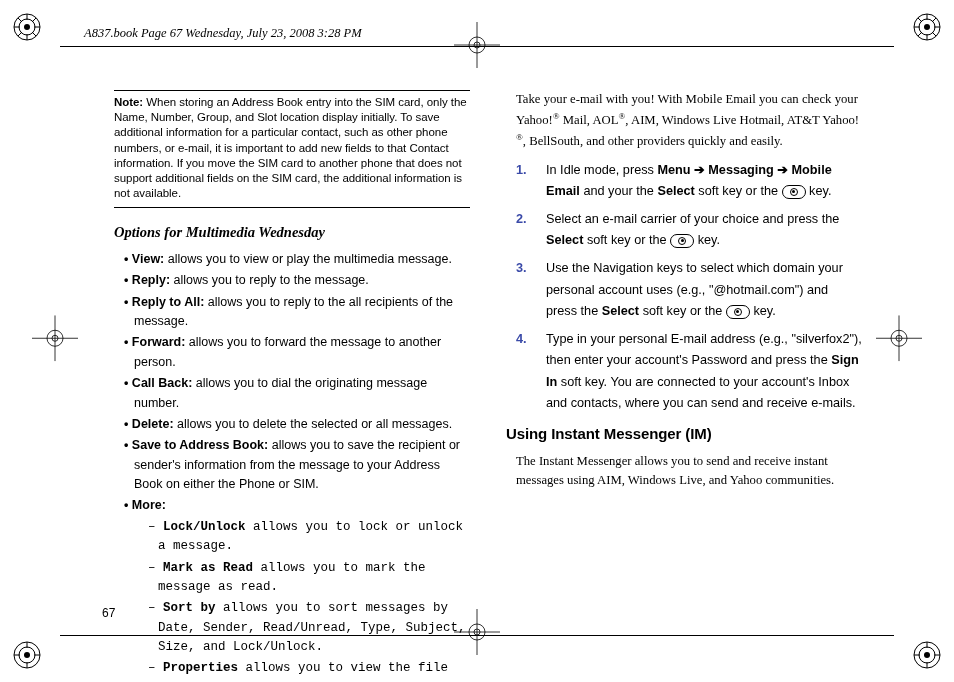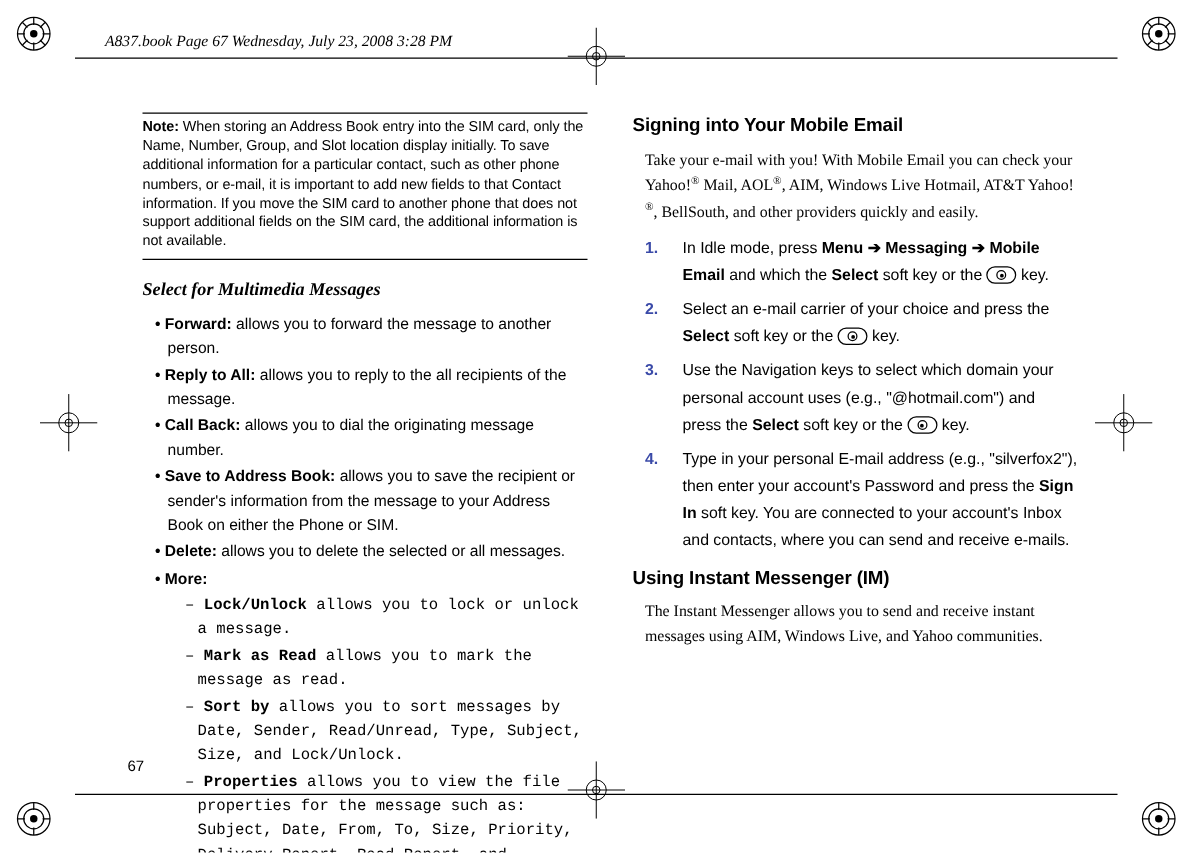"Signing into Your Mobile Email" div.heading { html: <div>Signing into Your Mobile Email</div> -> none }
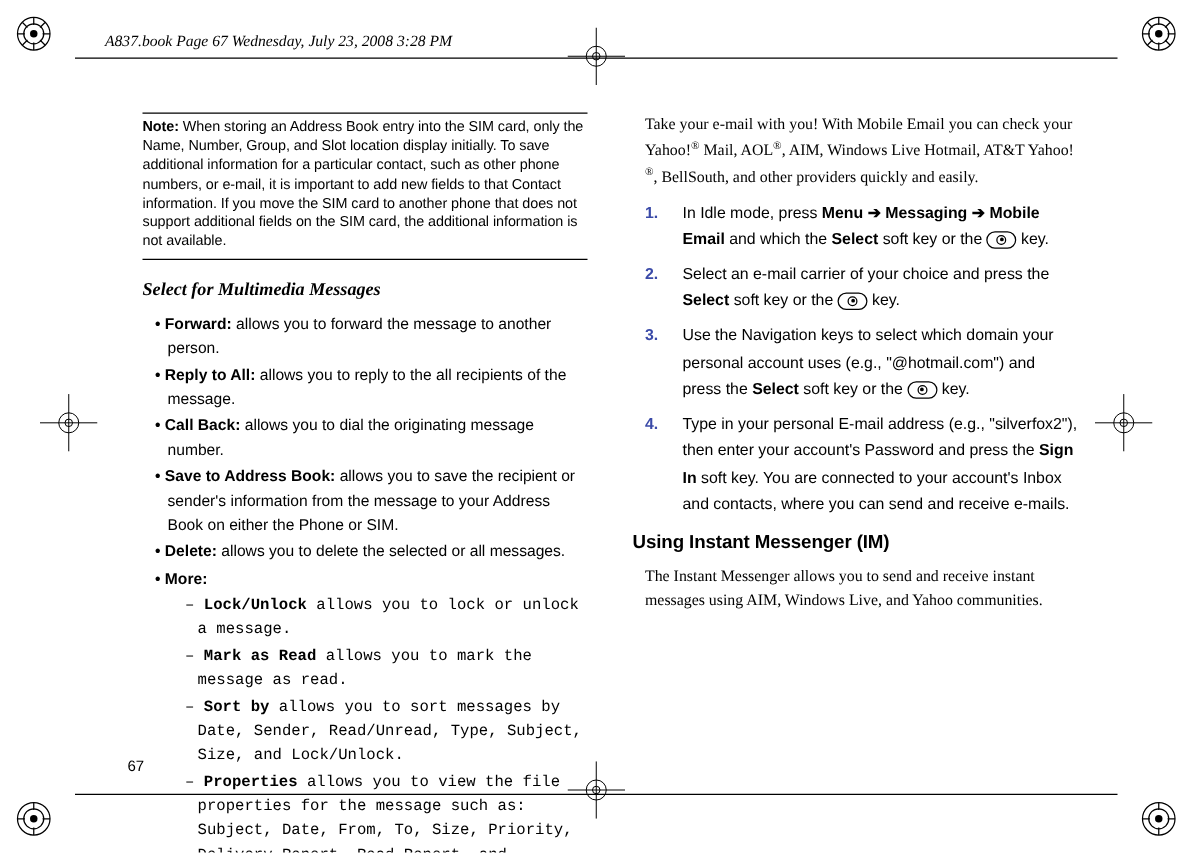"and which the" span { text: which -> your }
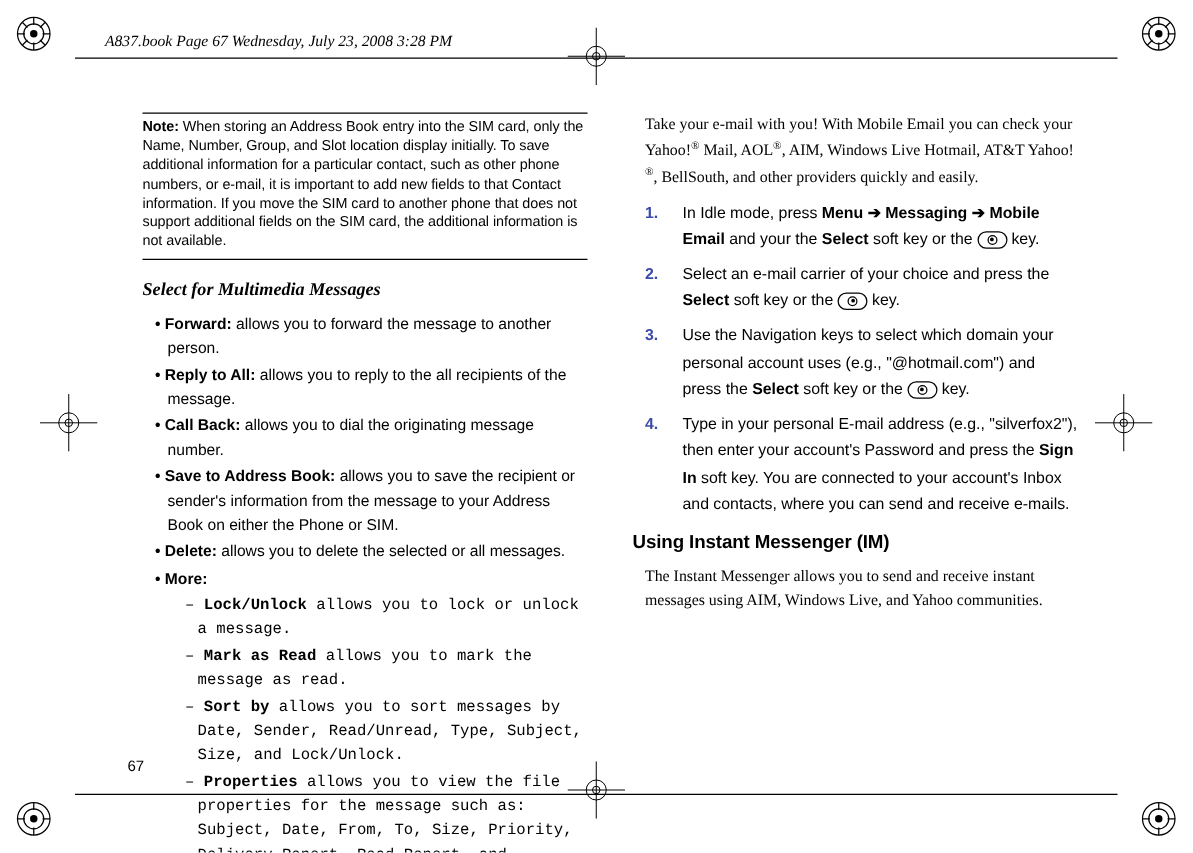"Select for Multimedia Messages" div.sub-heading { text: Select for Multimedia Messages -> Options for Multimedia Wednesday }
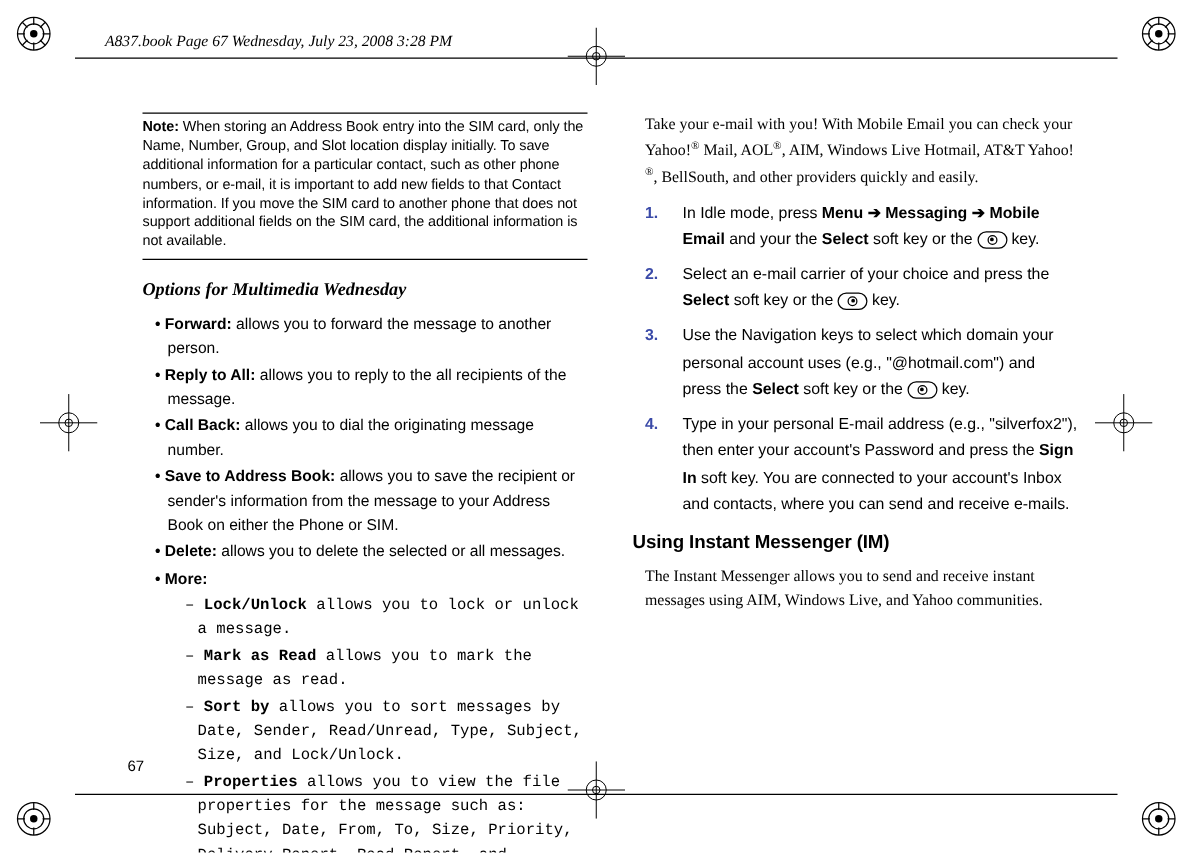"View: allows you to view" li { html: none -> <li><b>View:</b><span> allows you to view or play the multimedia message.</span></li> }
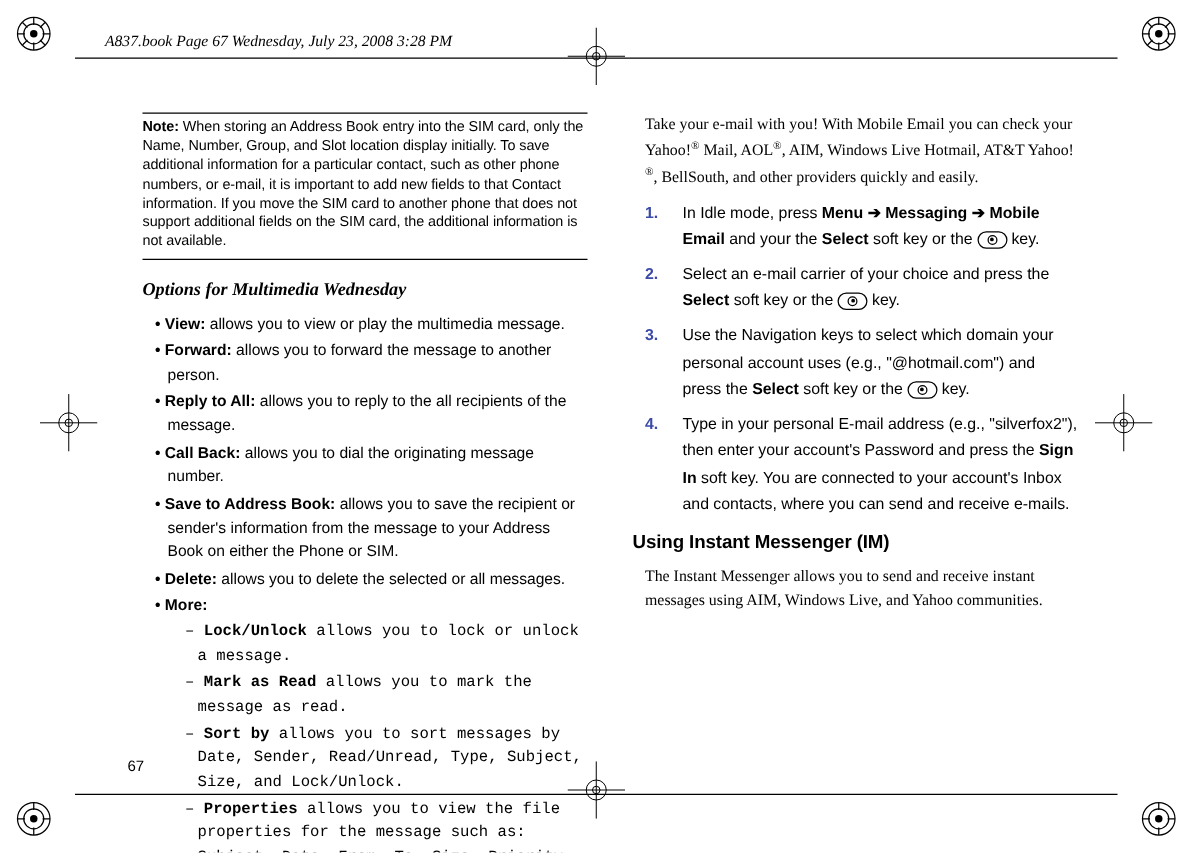"Reply: allows you to reply" li { html: none -> <li><b>Reply:</b><span> allows you to reply to the message.</span></li> }
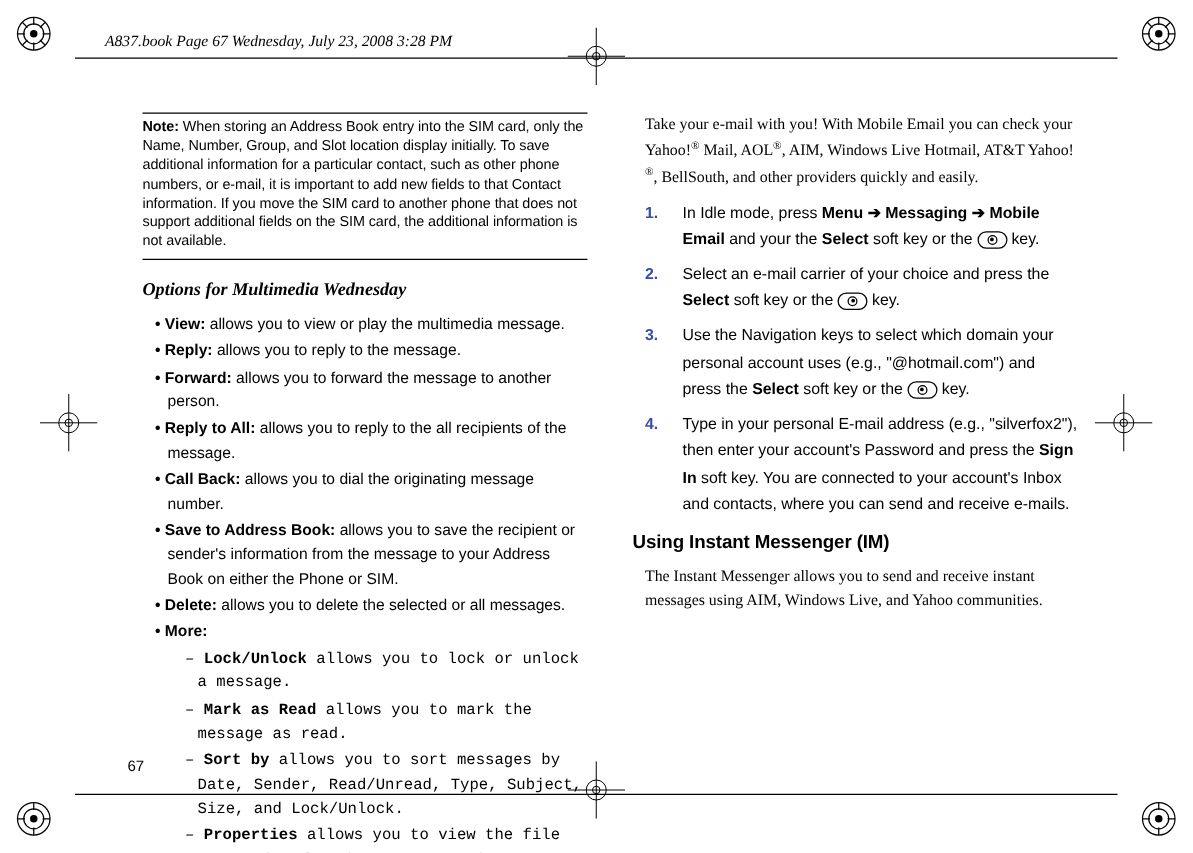"Forward: allows you to forward" li { order: before "Reply to All: allows you" -> after "Reply to All: allows you" }
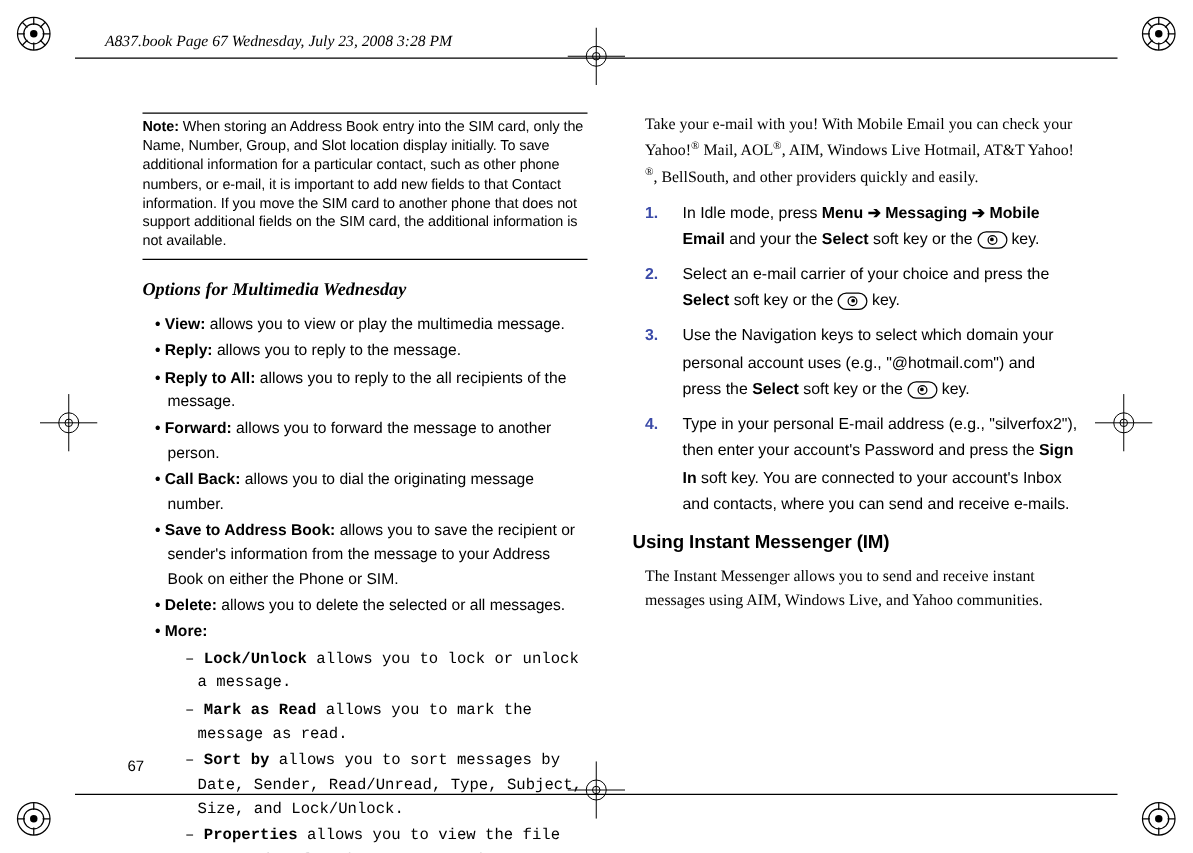"Save to Address Book: allows" li { order: before "Delete: allows you to delete" -> after "Delete: allows you to delete" }
